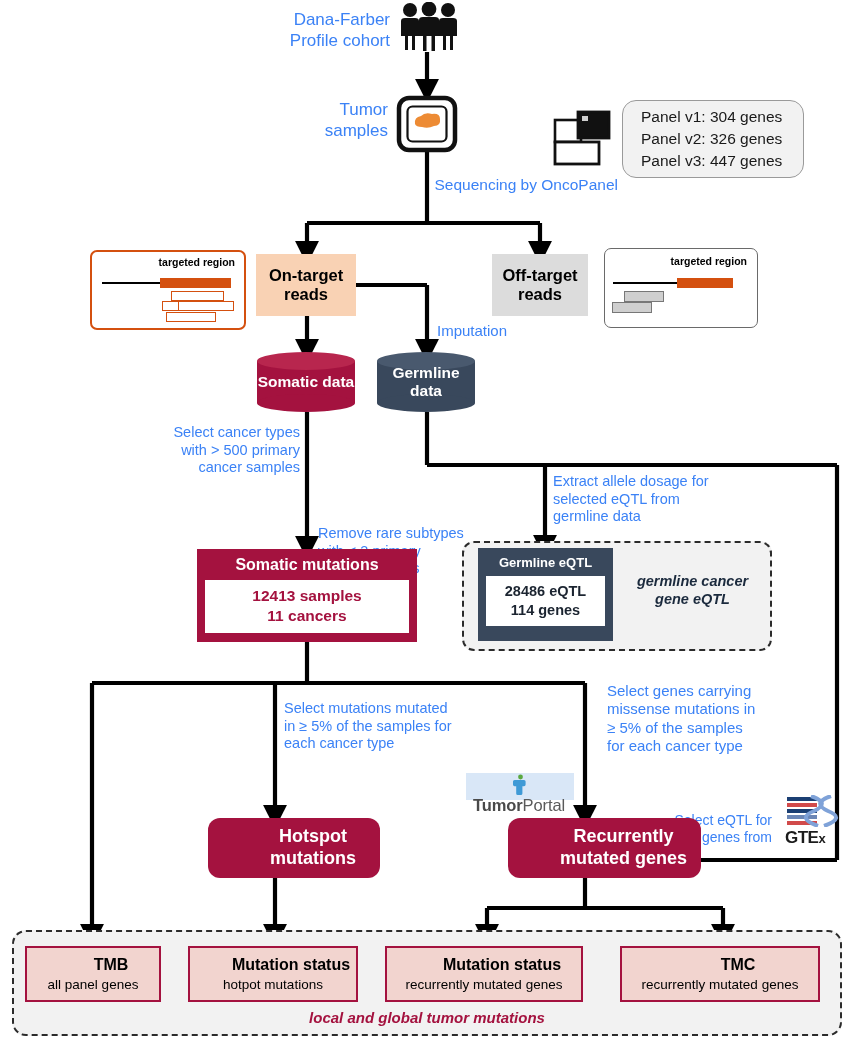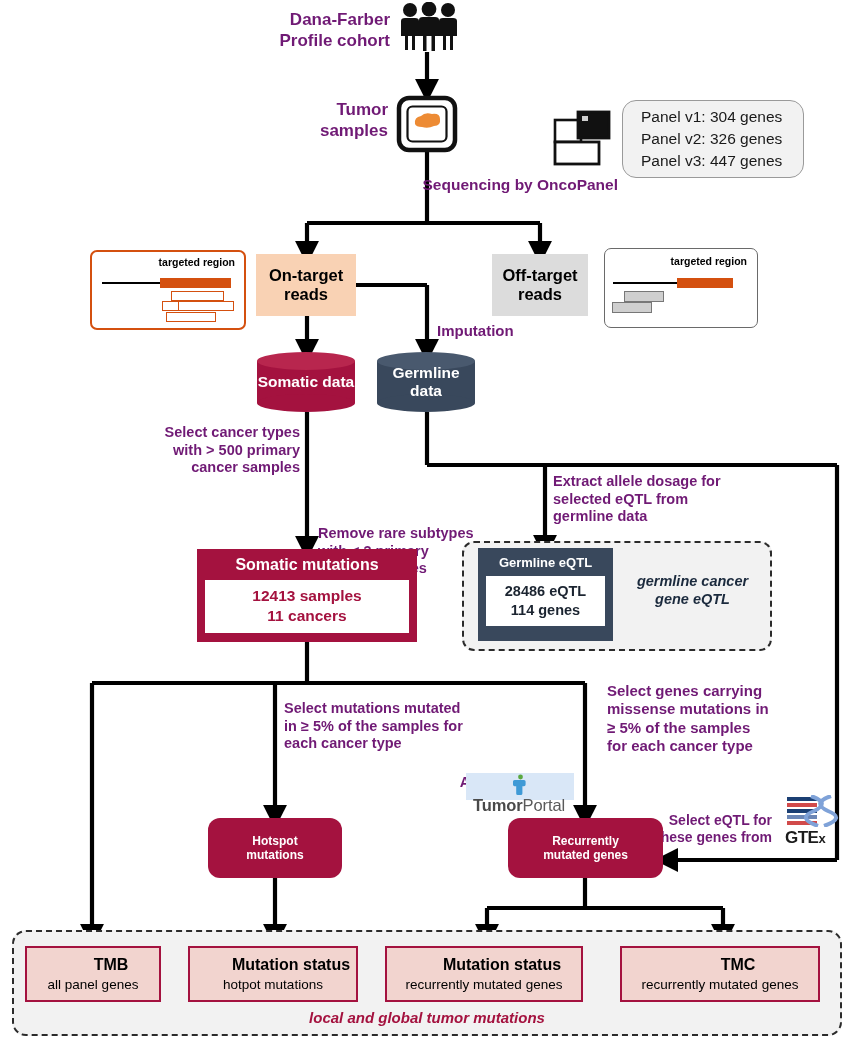"Dana-Farber" .lbl { color: #701a75 -> #3b82f6; font-weight: bold -> normal }
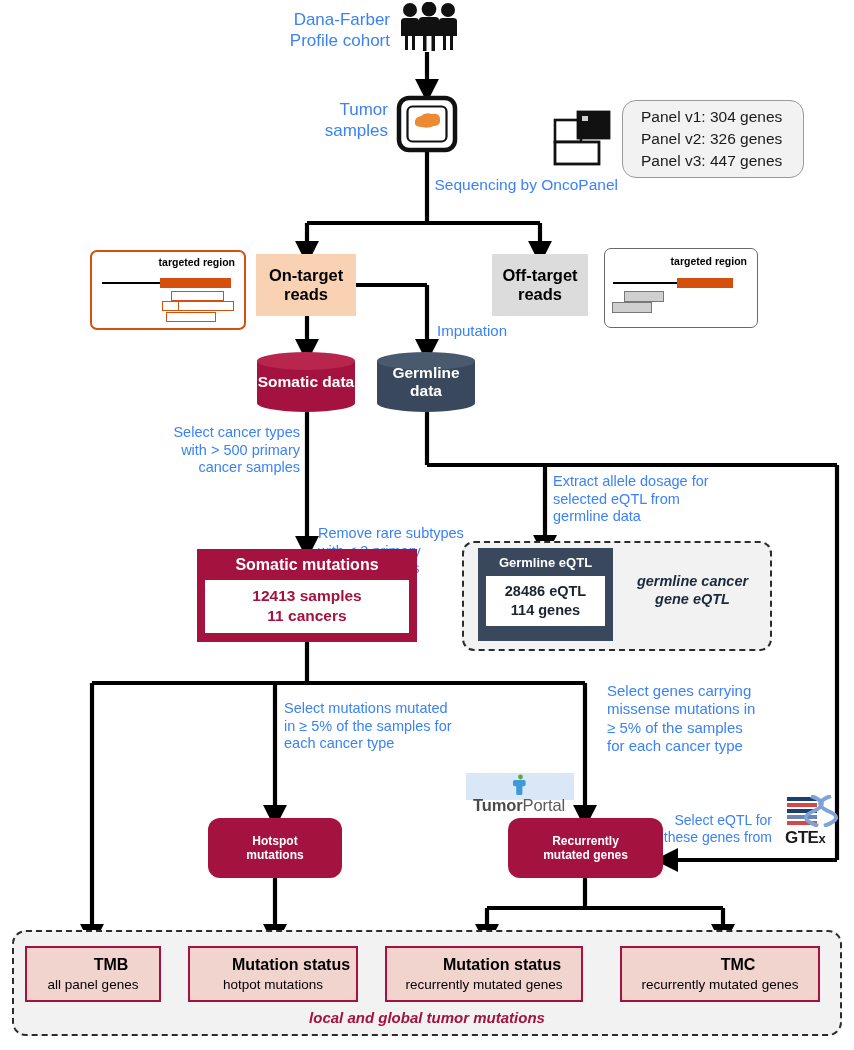"Hotspot" .pill { font-size: 12px -> 18px; padding-left: none -> 38px }
